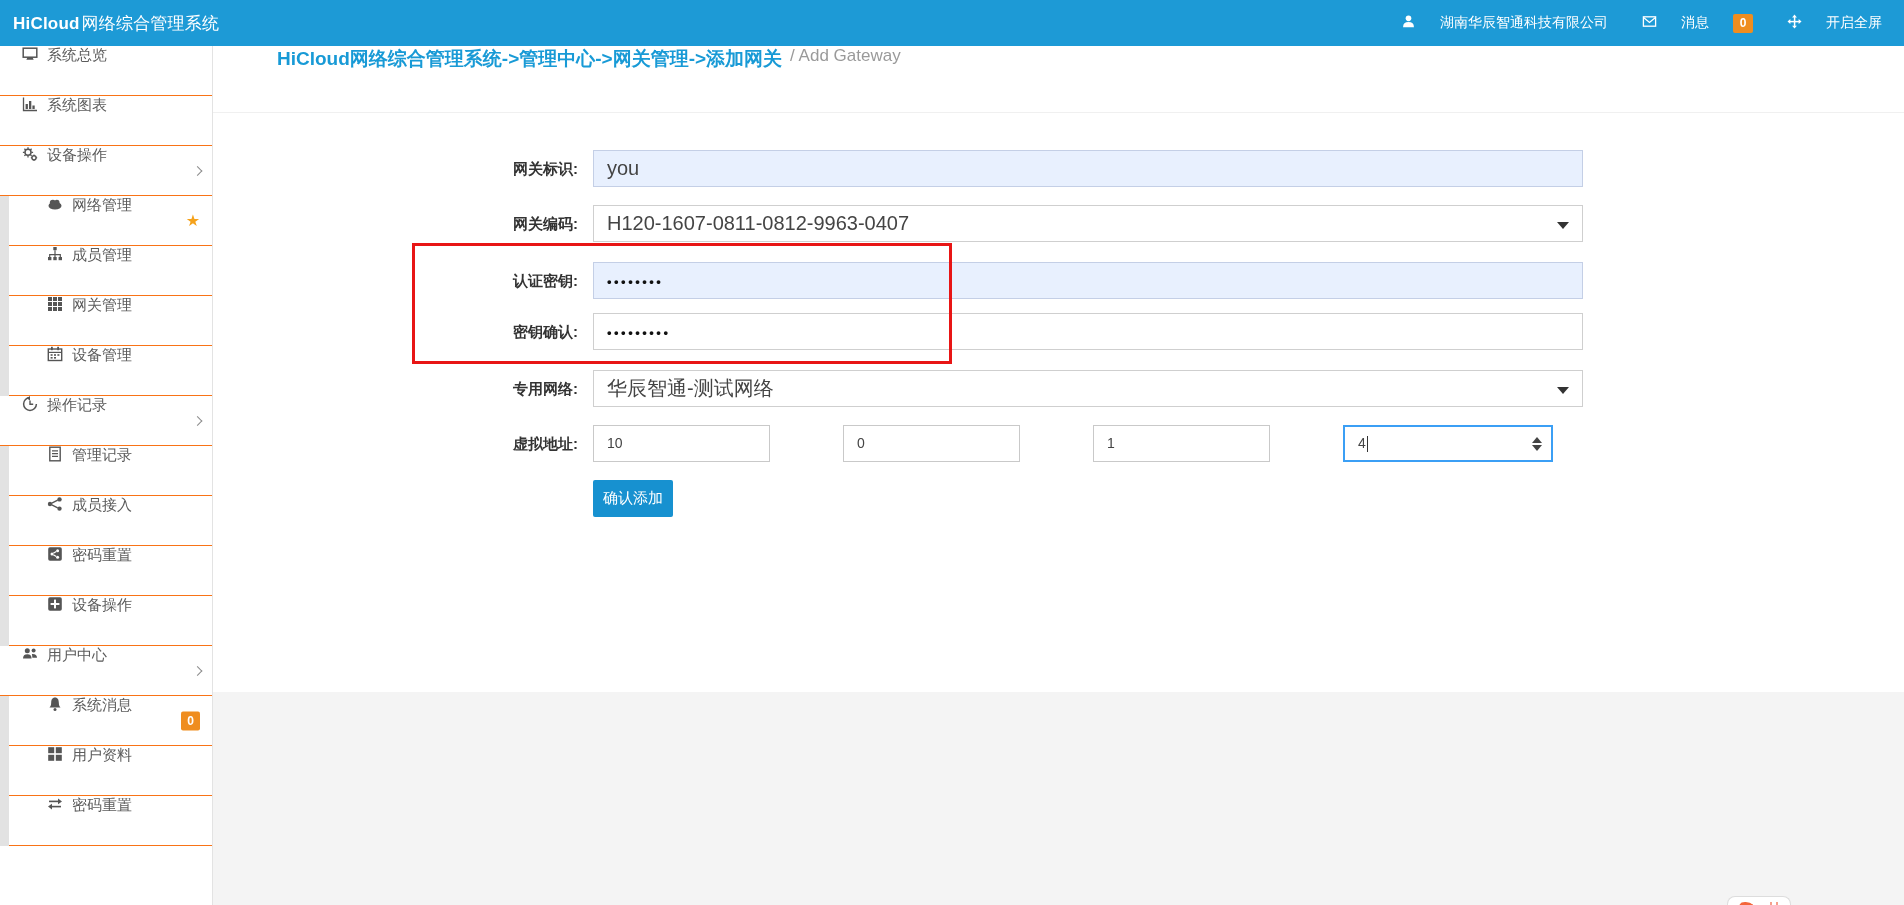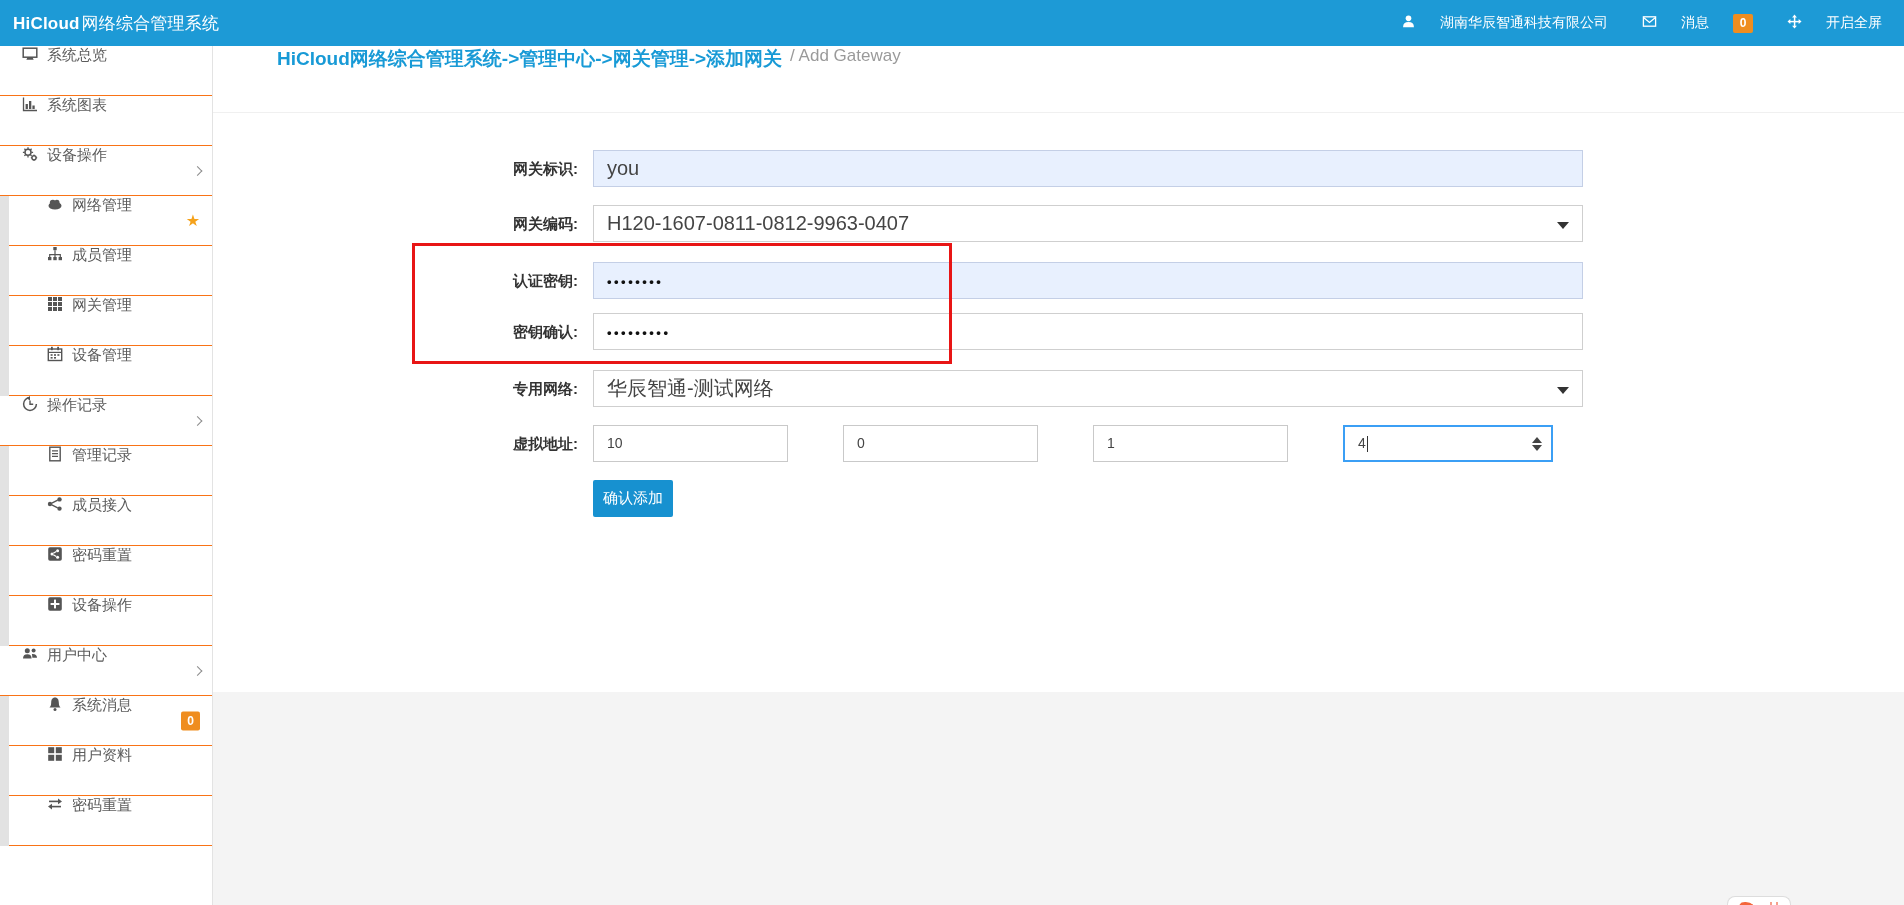"10" .ip-input { width: 195px -> 177px }
